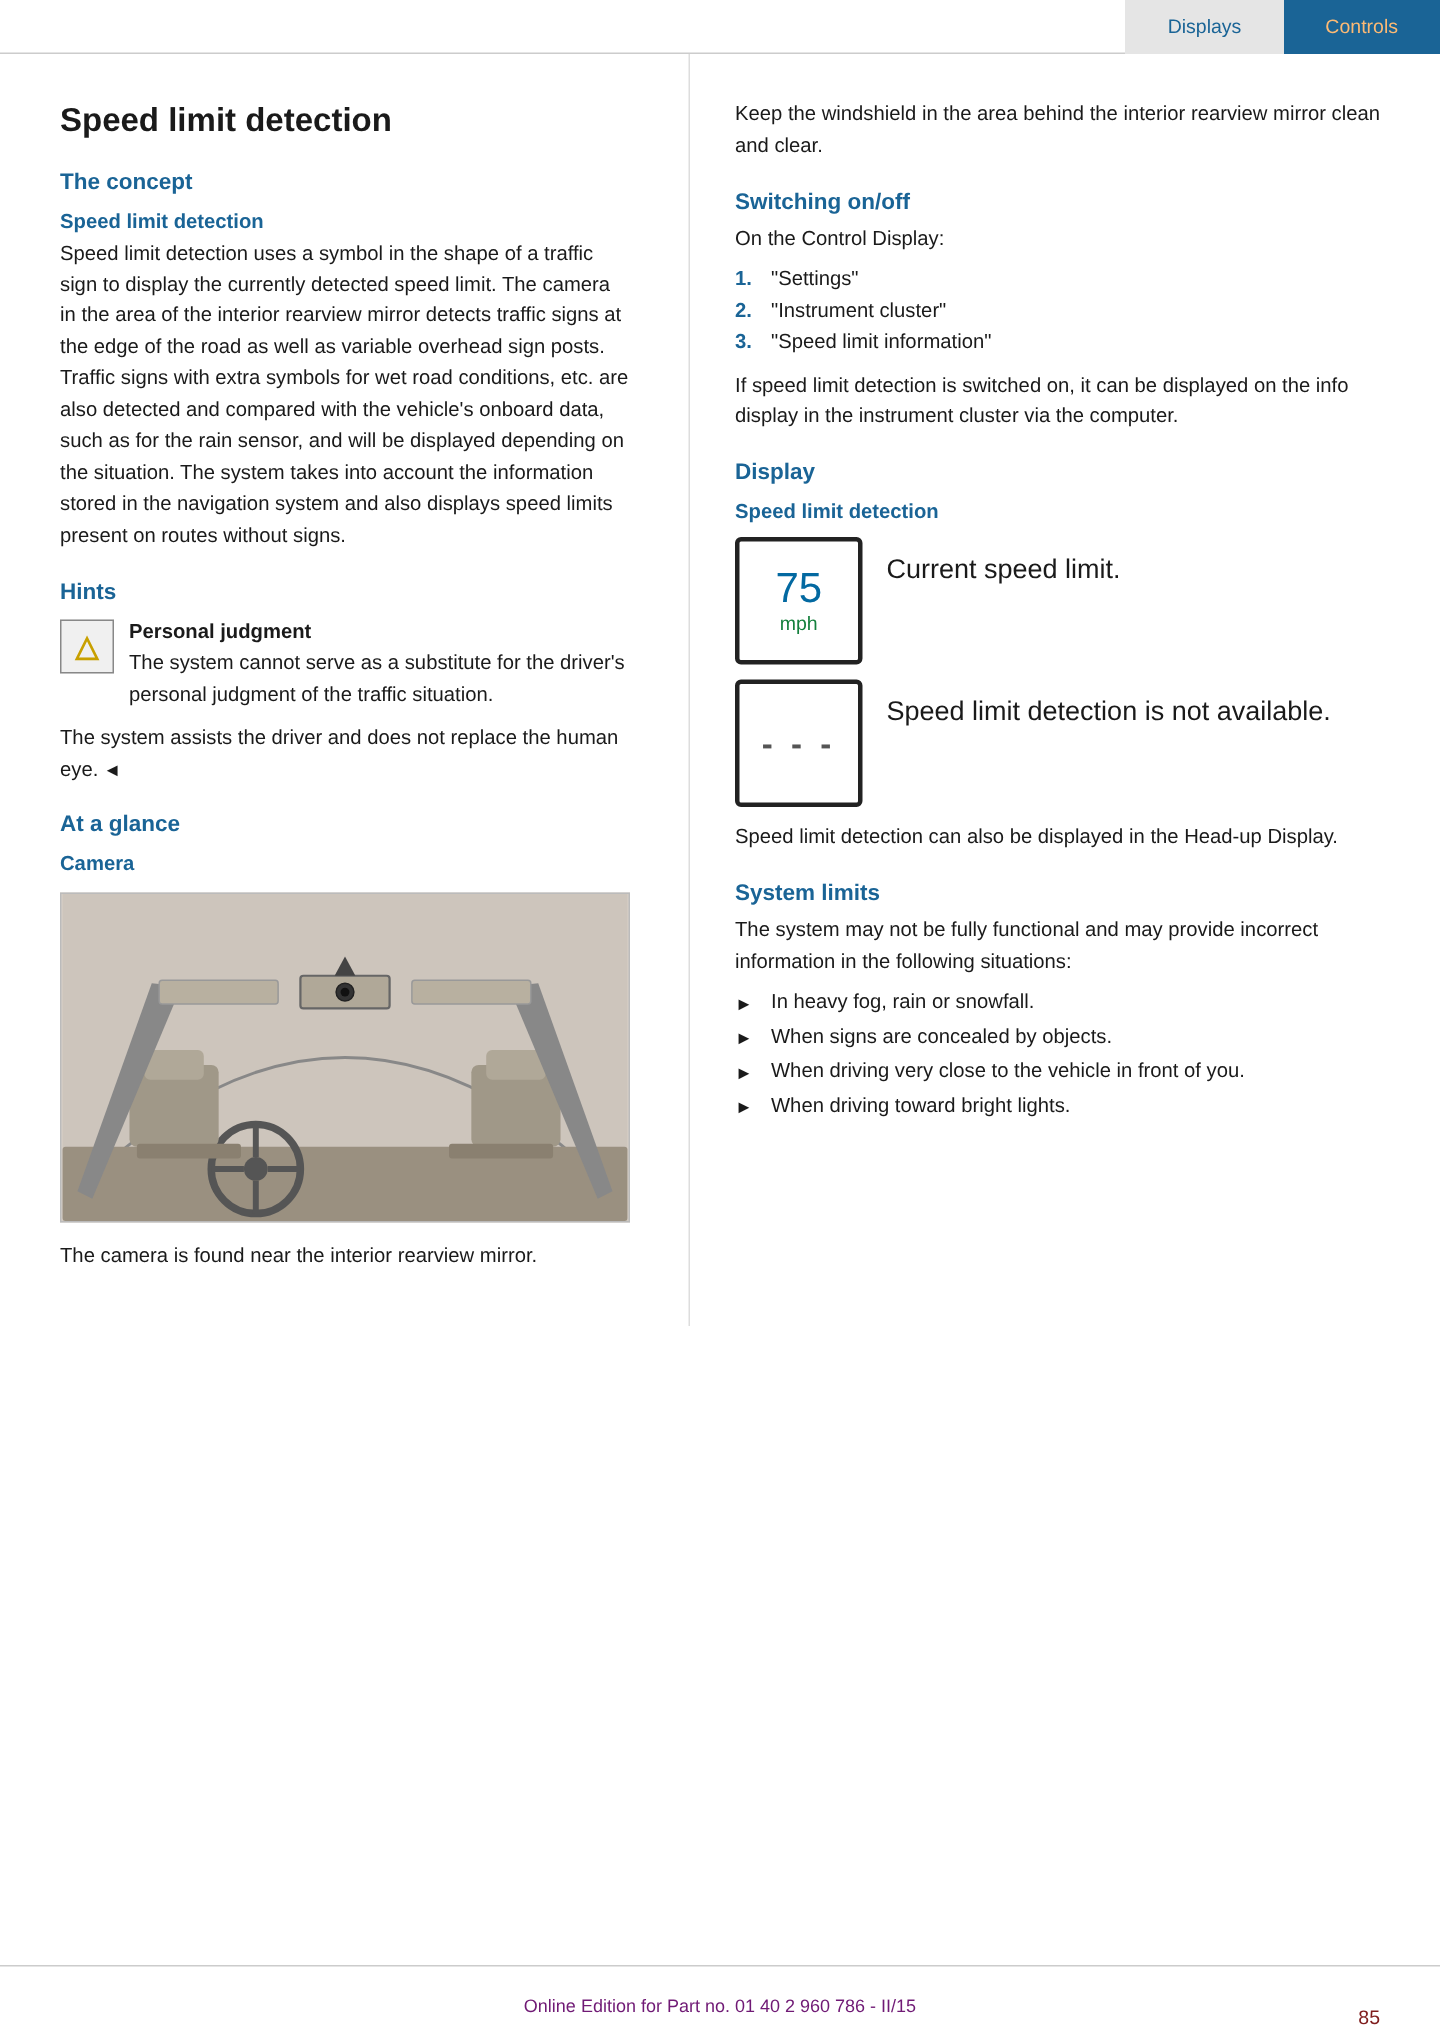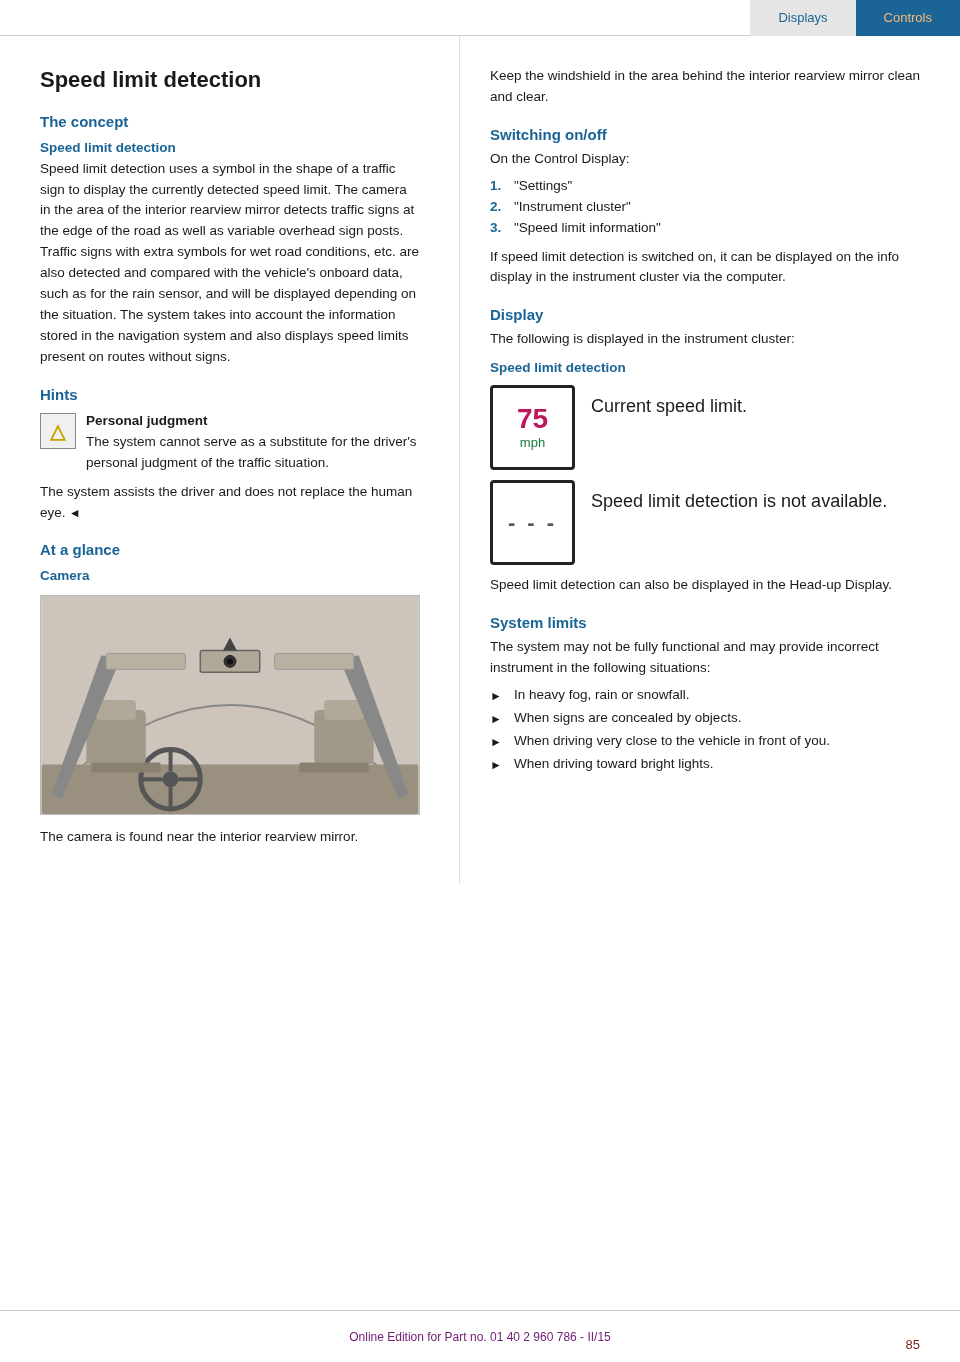"The following is displayed in" p.body-text { html: <p>The following is displayed in the instrument cluster:</p> -> none }
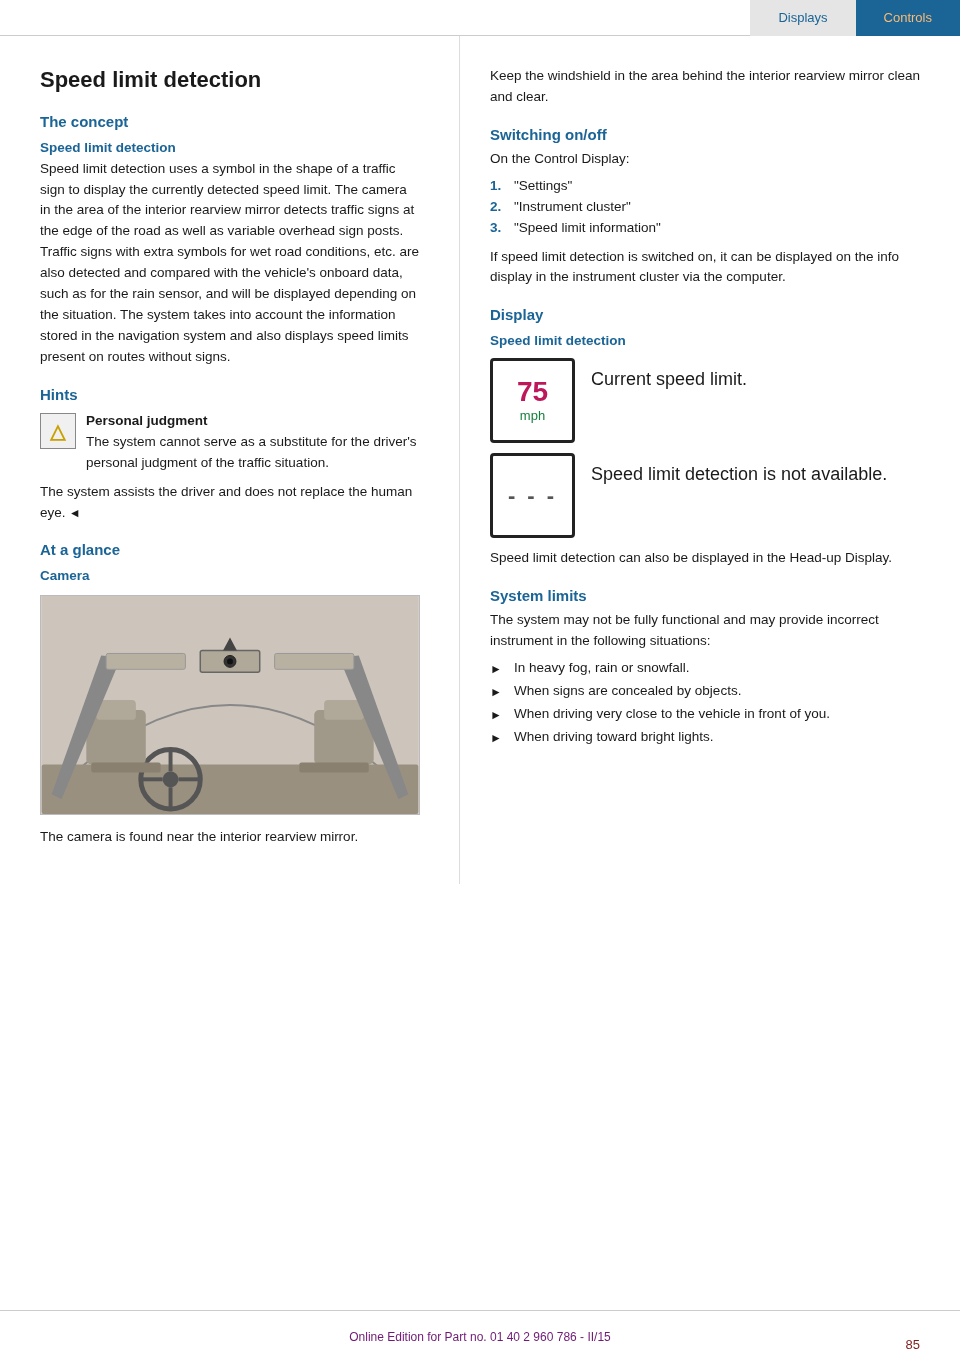"75" .speed-number { color: #be185d -> #0369a1; font-weight: bold -> normal }
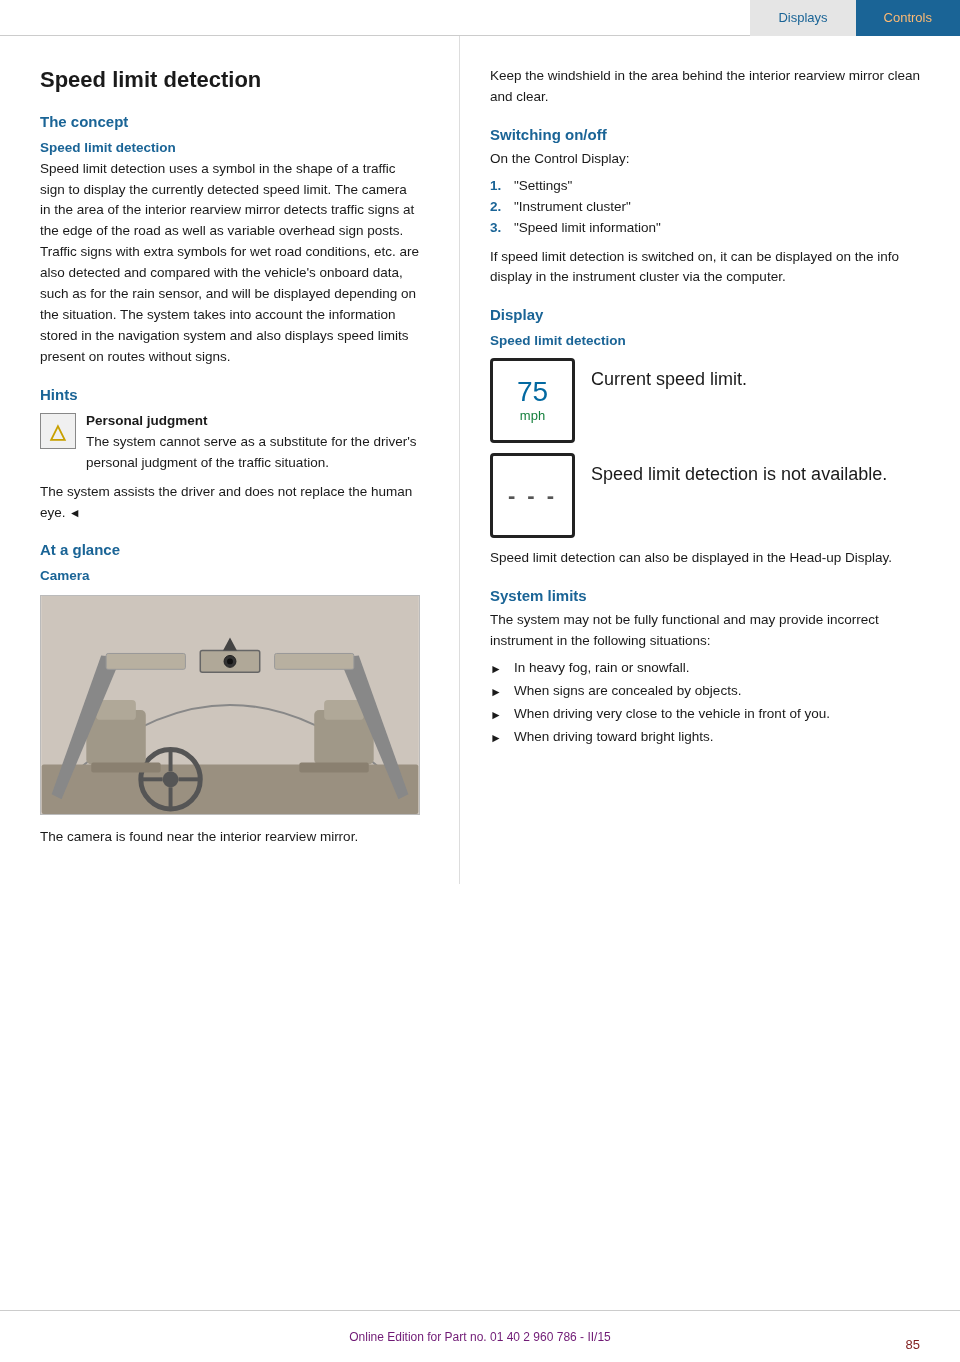"The system may not be" p.body-text { text: instrument -> information }
